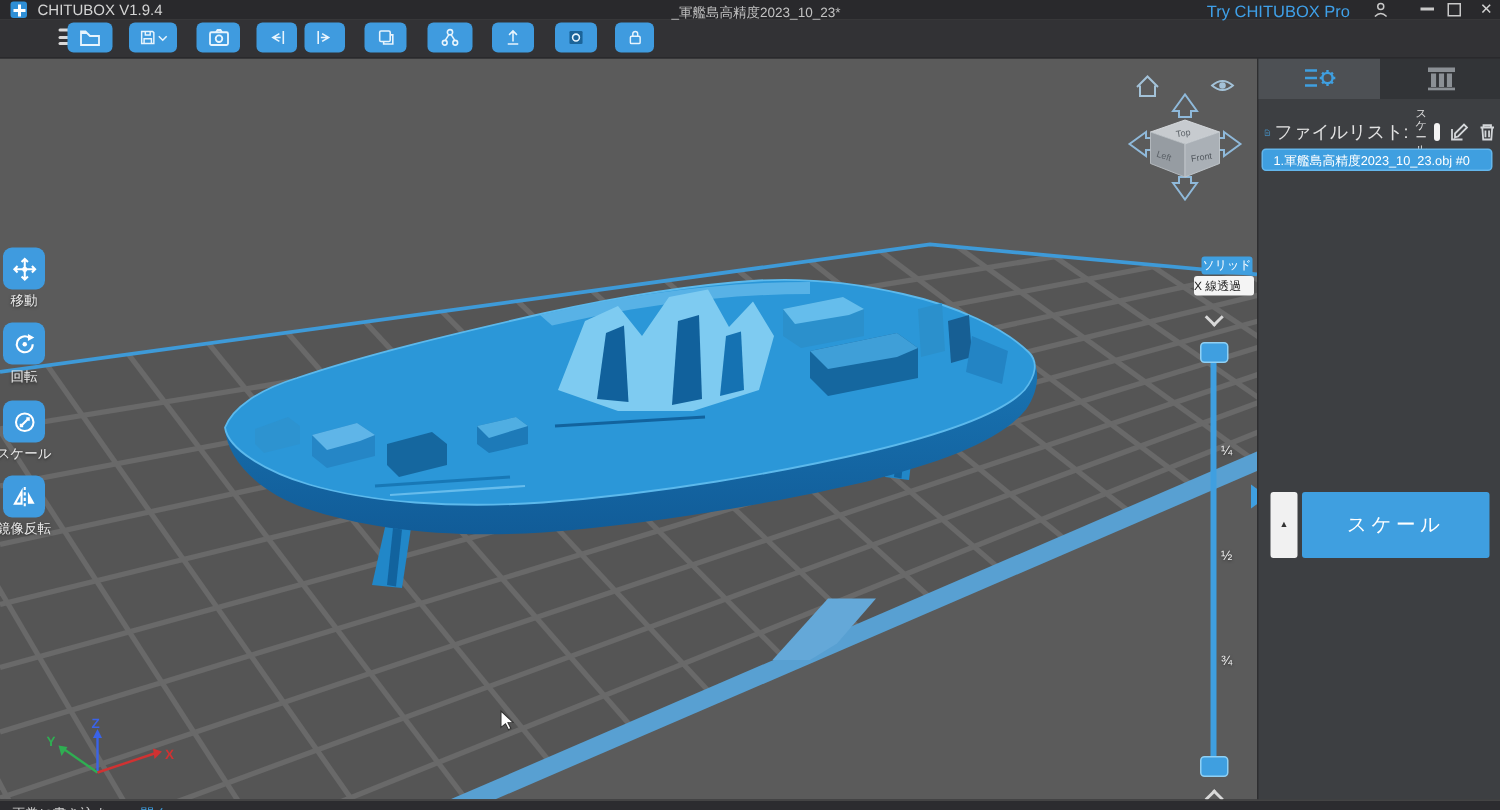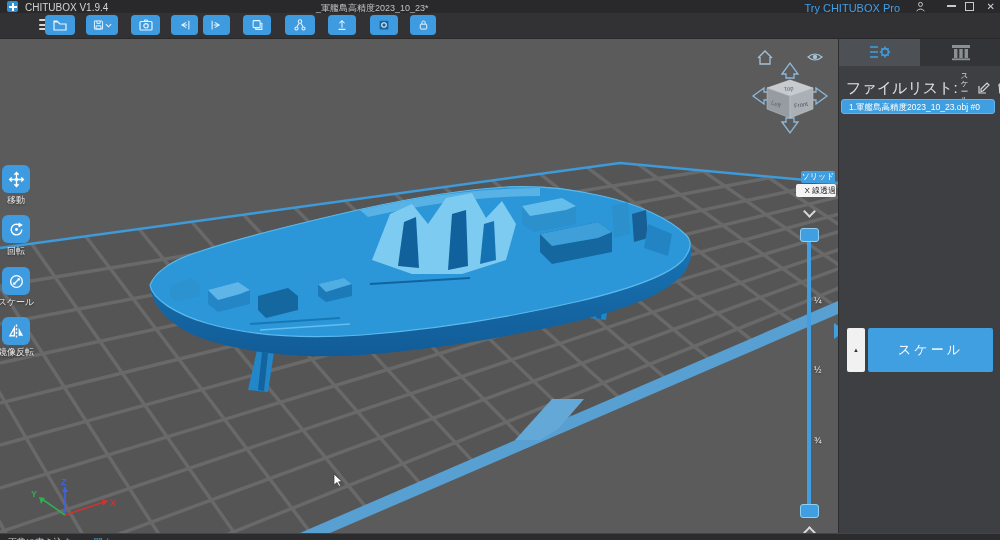"_軍艦島高精度2023_10_23*" .doctitle { left: 316px -> 304px; text-align: none -> center }
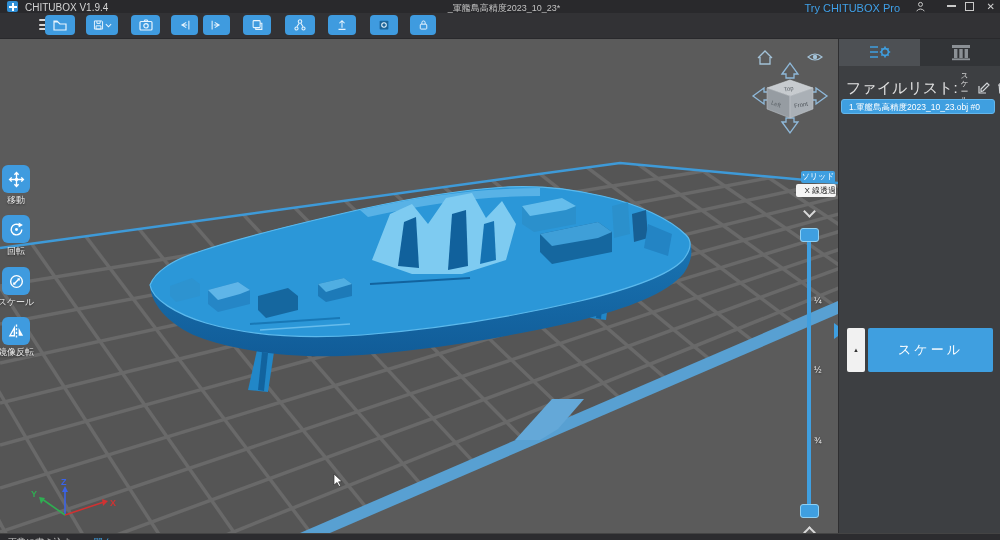"ファイルリスト:" .fl-label { font-size: 15px -> 12px }
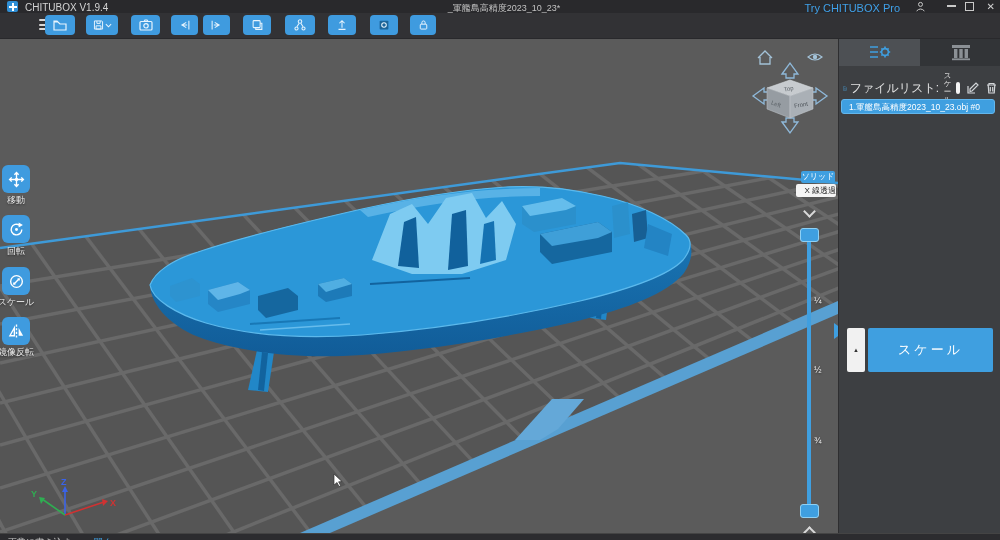"X 線透過" .mode-xray { text-align: right -> left }
